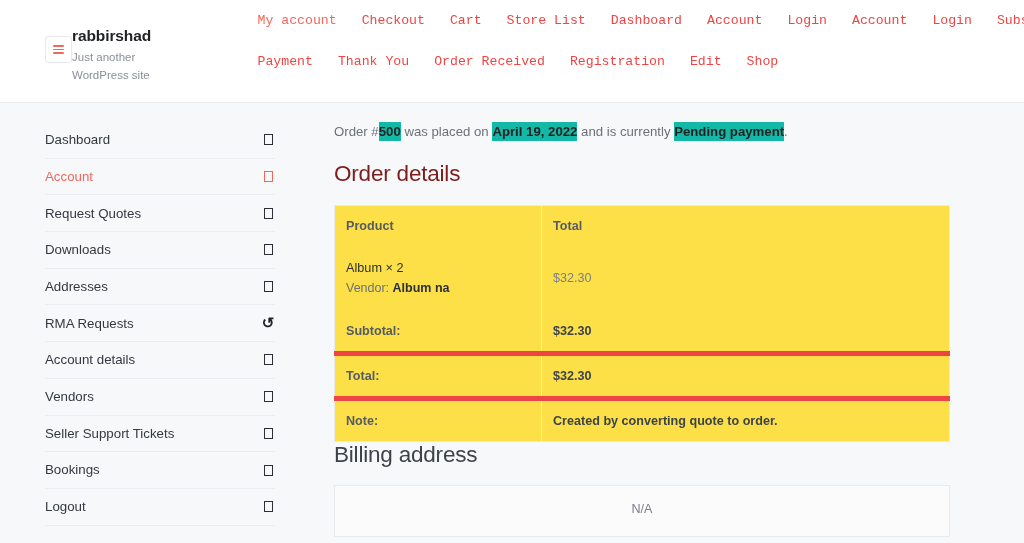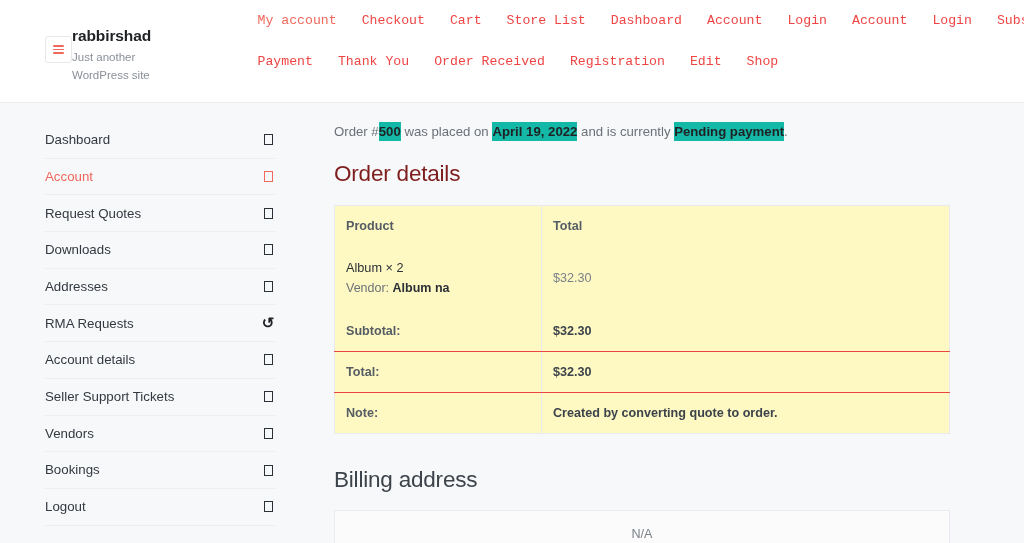"Product" table.order-table { background: #fef9c3 -> #fde047 }
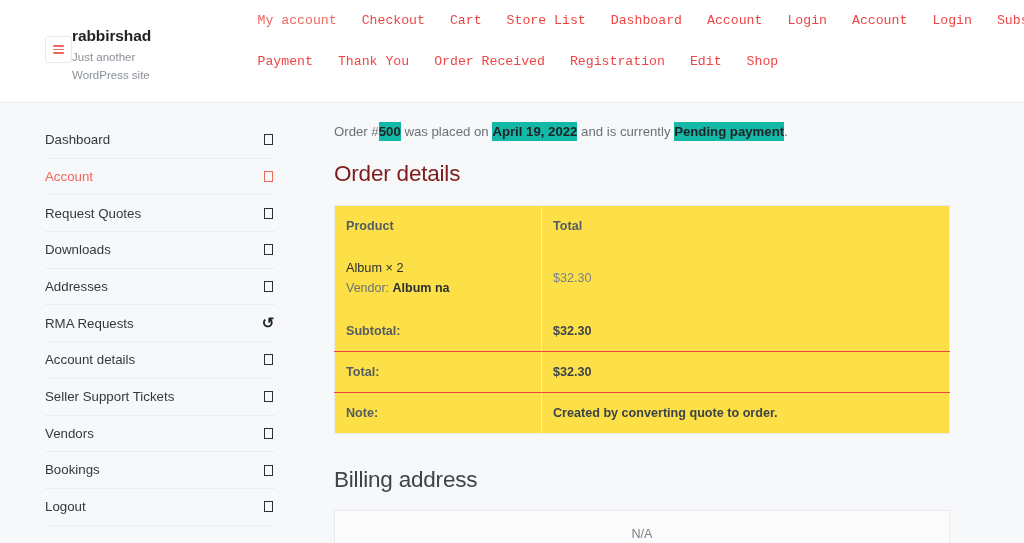"Subtotal:" table.order-table th, table.order-table td { border-bottom: 1px solid #ef4444 -> 5px solid #ef4444 }
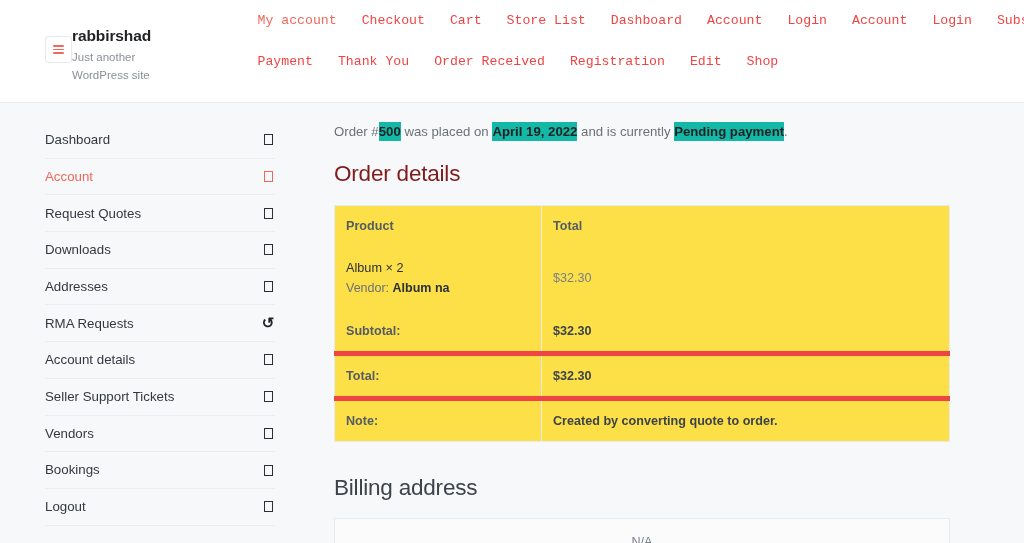"Seller Support Tickets" a.side-item { order: before "Vendors" -> after "Vendors" }
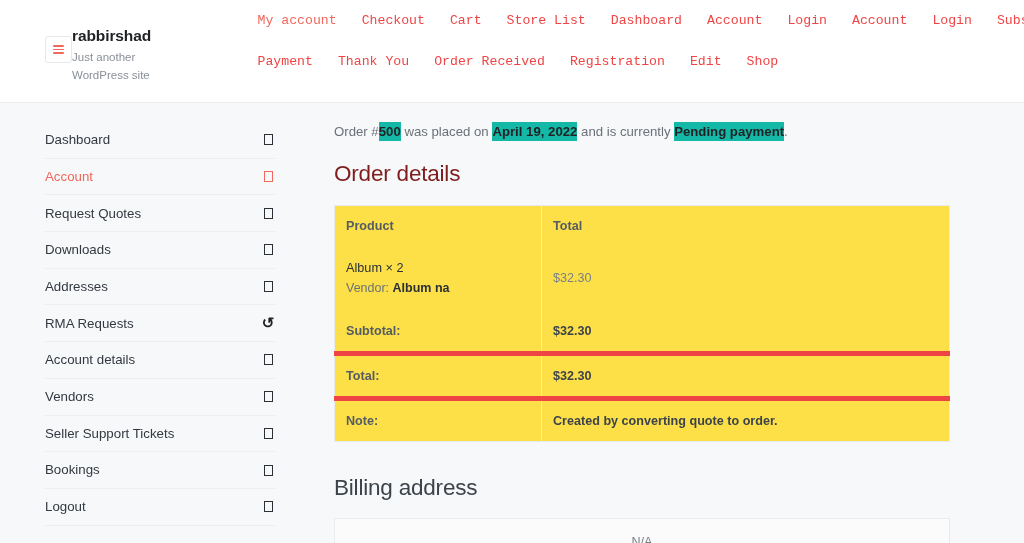"Billing address" h2.billing-title { margin-top: 33px -> none }
